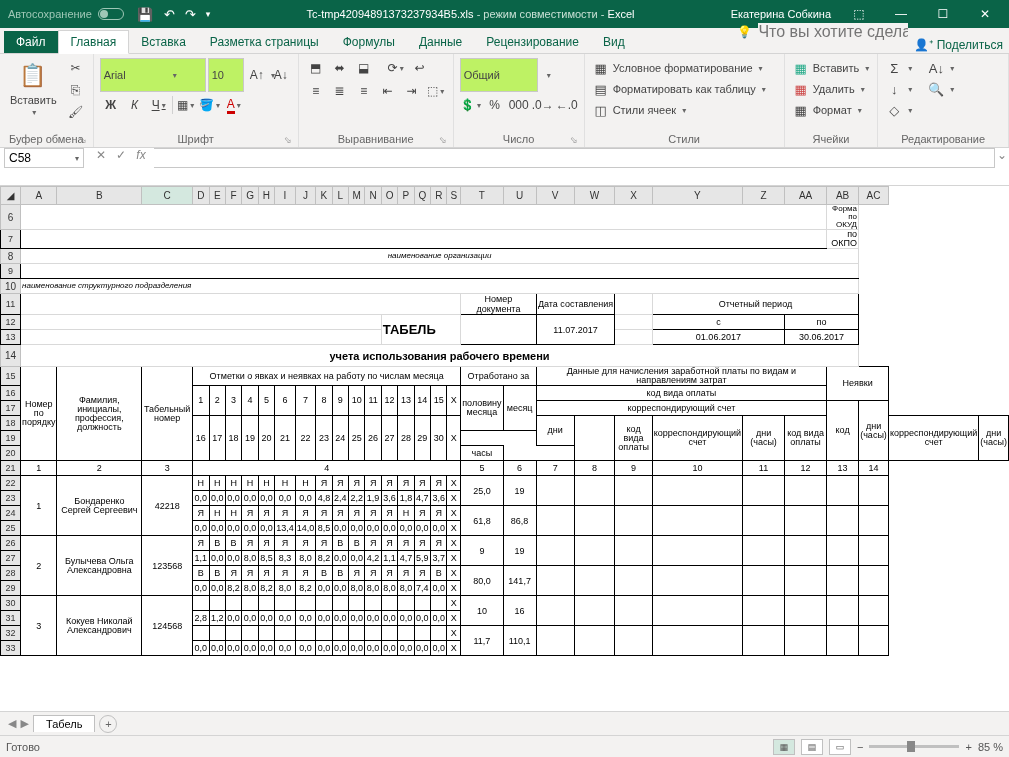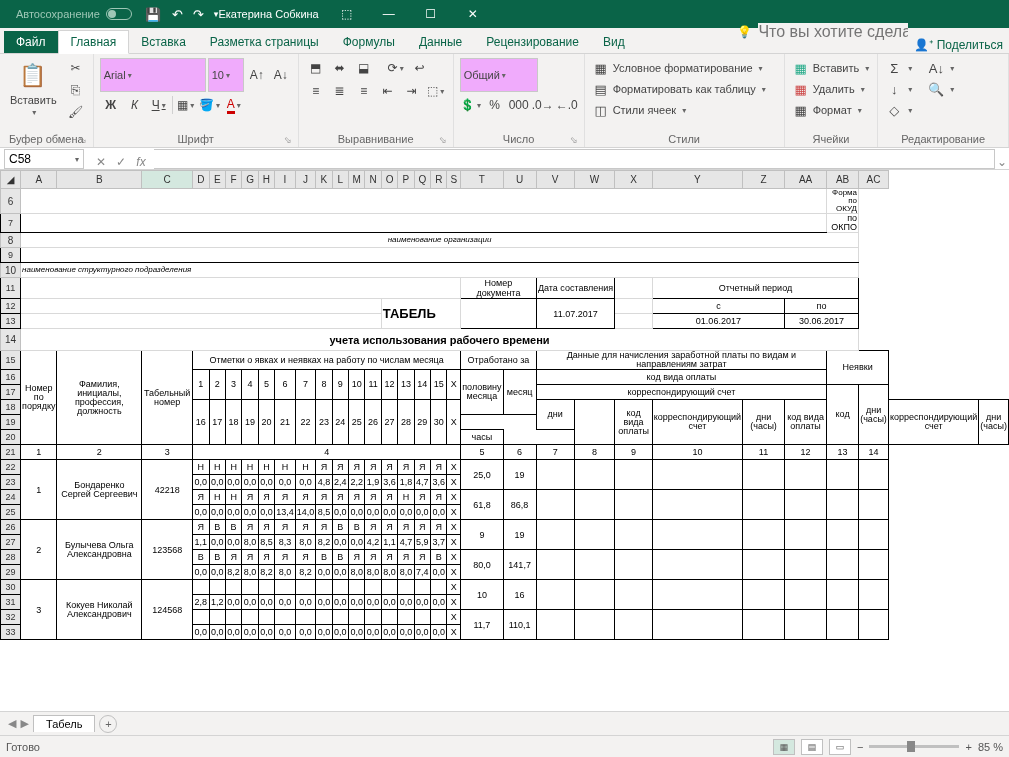"Автосохранение" .titlebar .autosave { margin-left: 12px -> 4px }
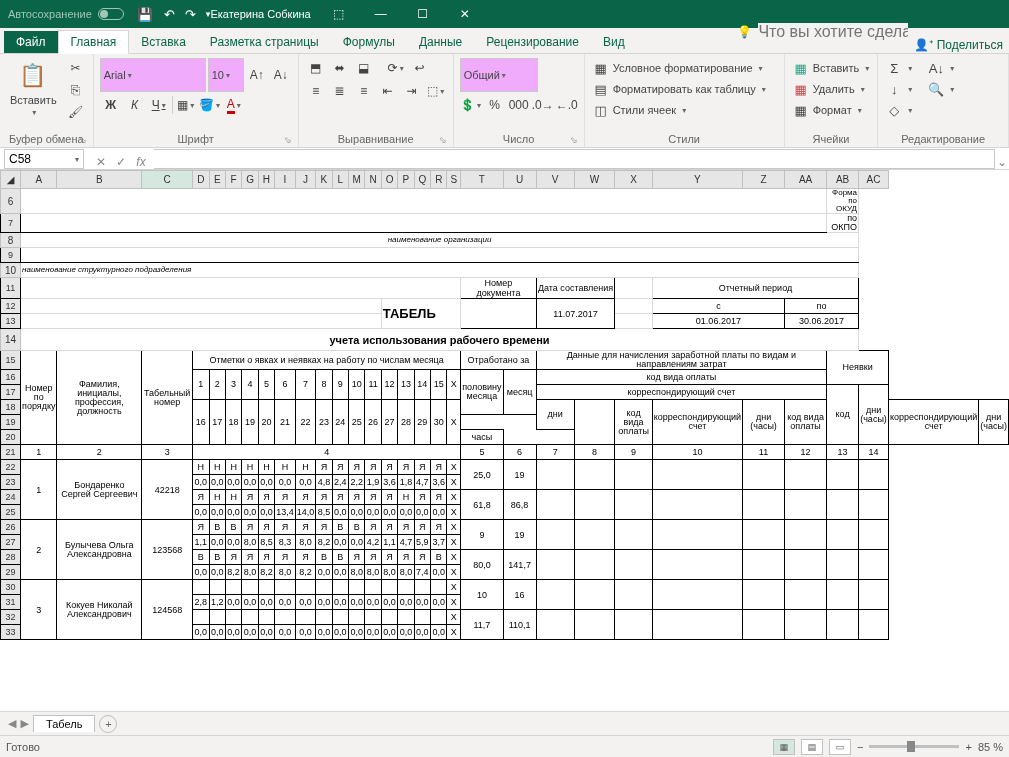"Tc-tmp42094891373237934B5.xls - режим" div.center { html: none -> <div> <span>Tc-tmp42094891373237934B5.xls</span> <span> - режим совместимости - </span> <span>Excel</span> </div> }
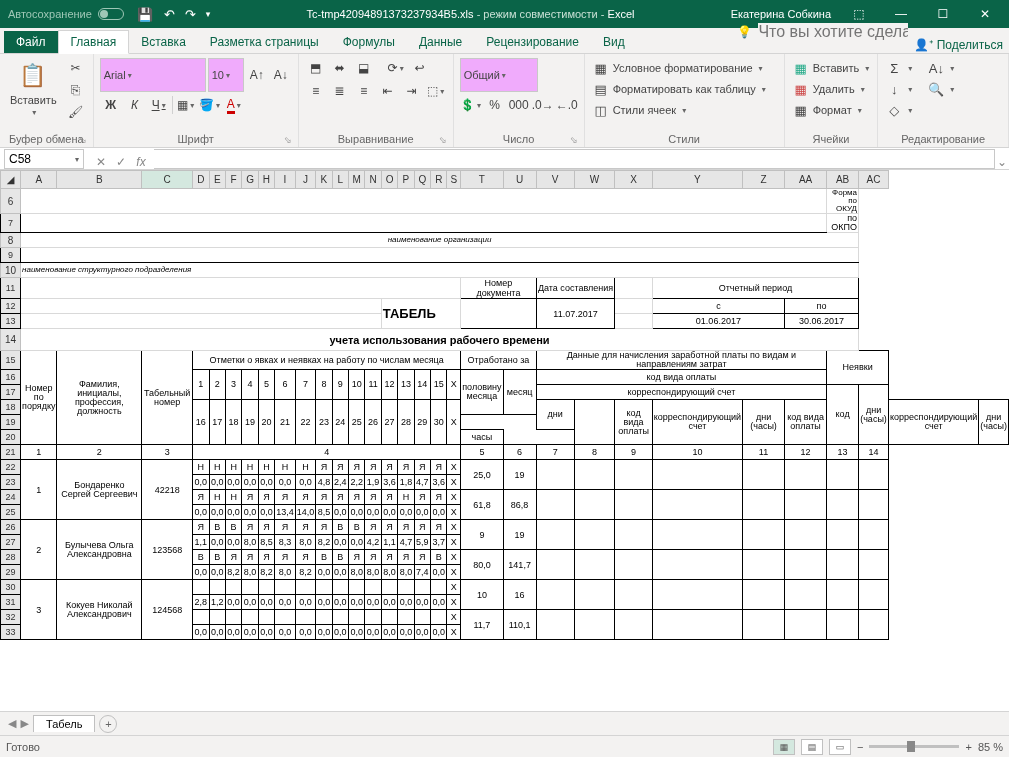"Arial" .combo { background: #f0abfc -> #bef264; gap: none -> 45px }
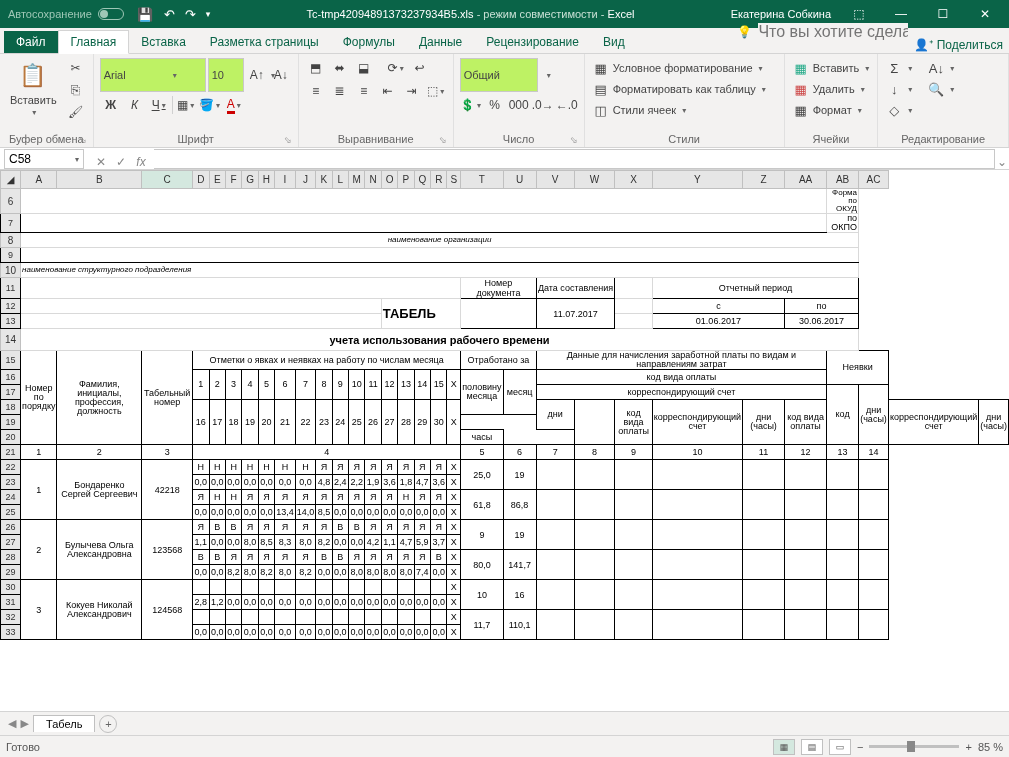"C58" .fbar { align-items: flex-end -> flex-start; height: 22px -> 38px }
